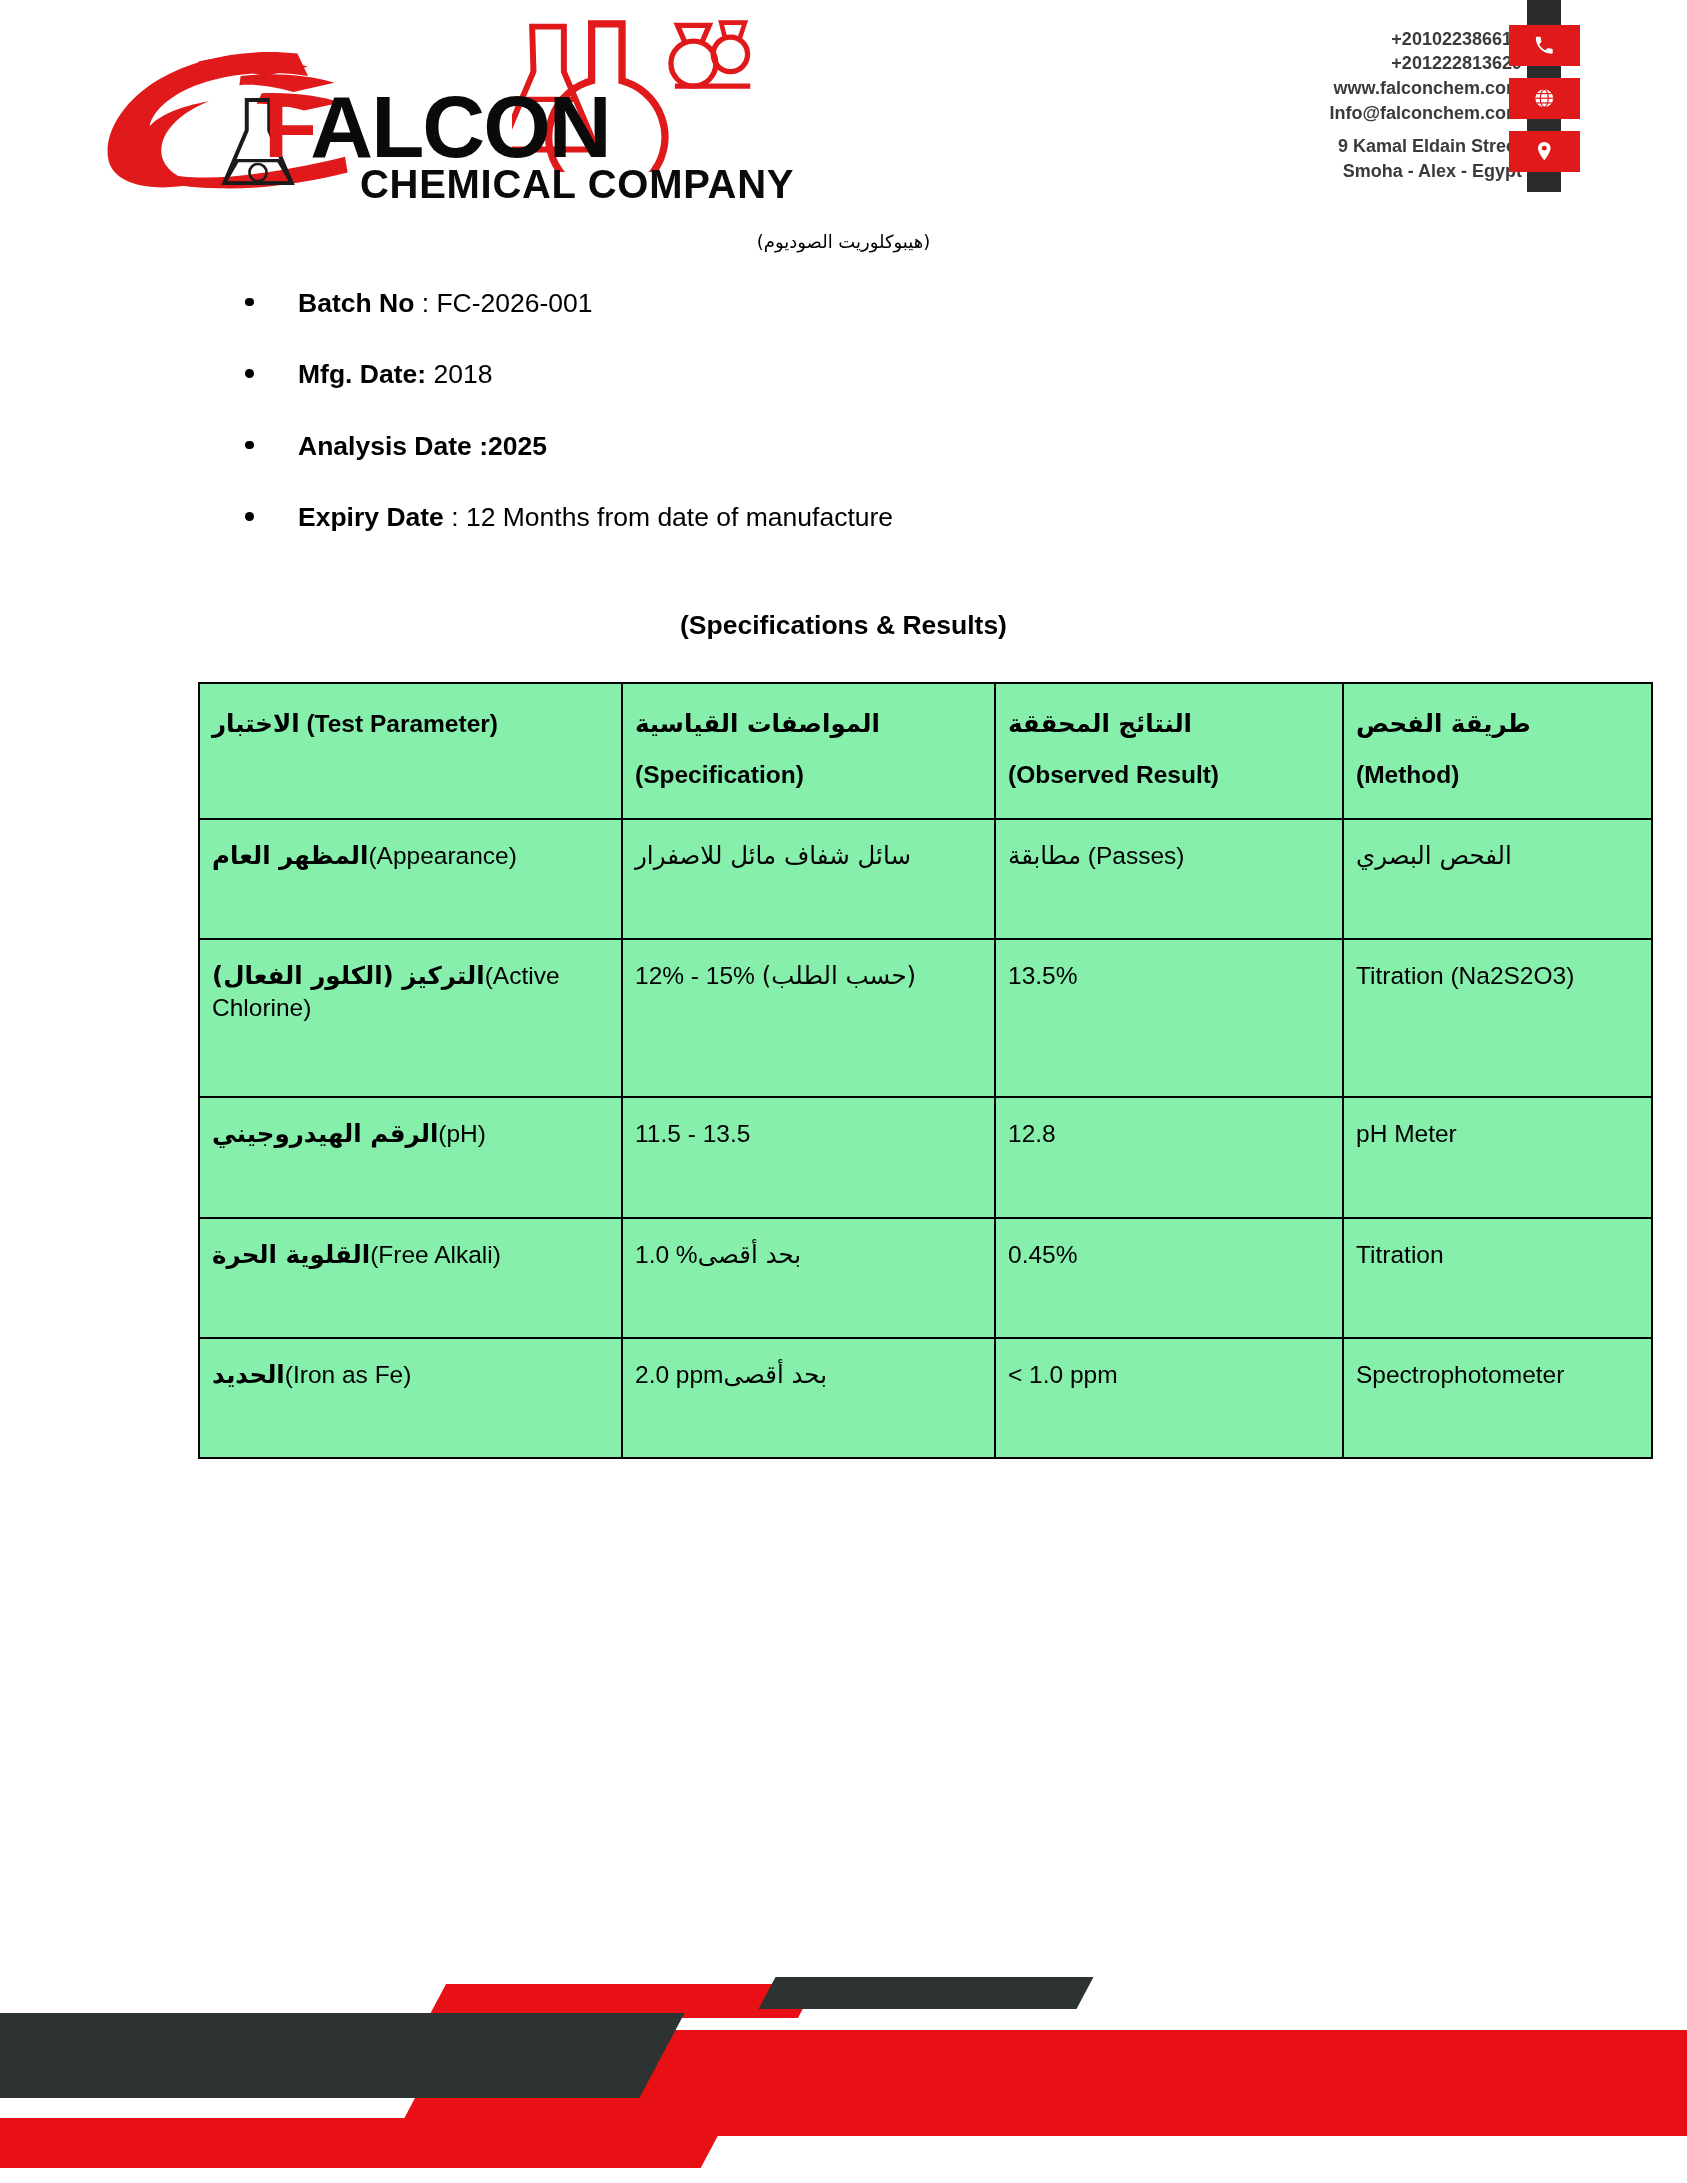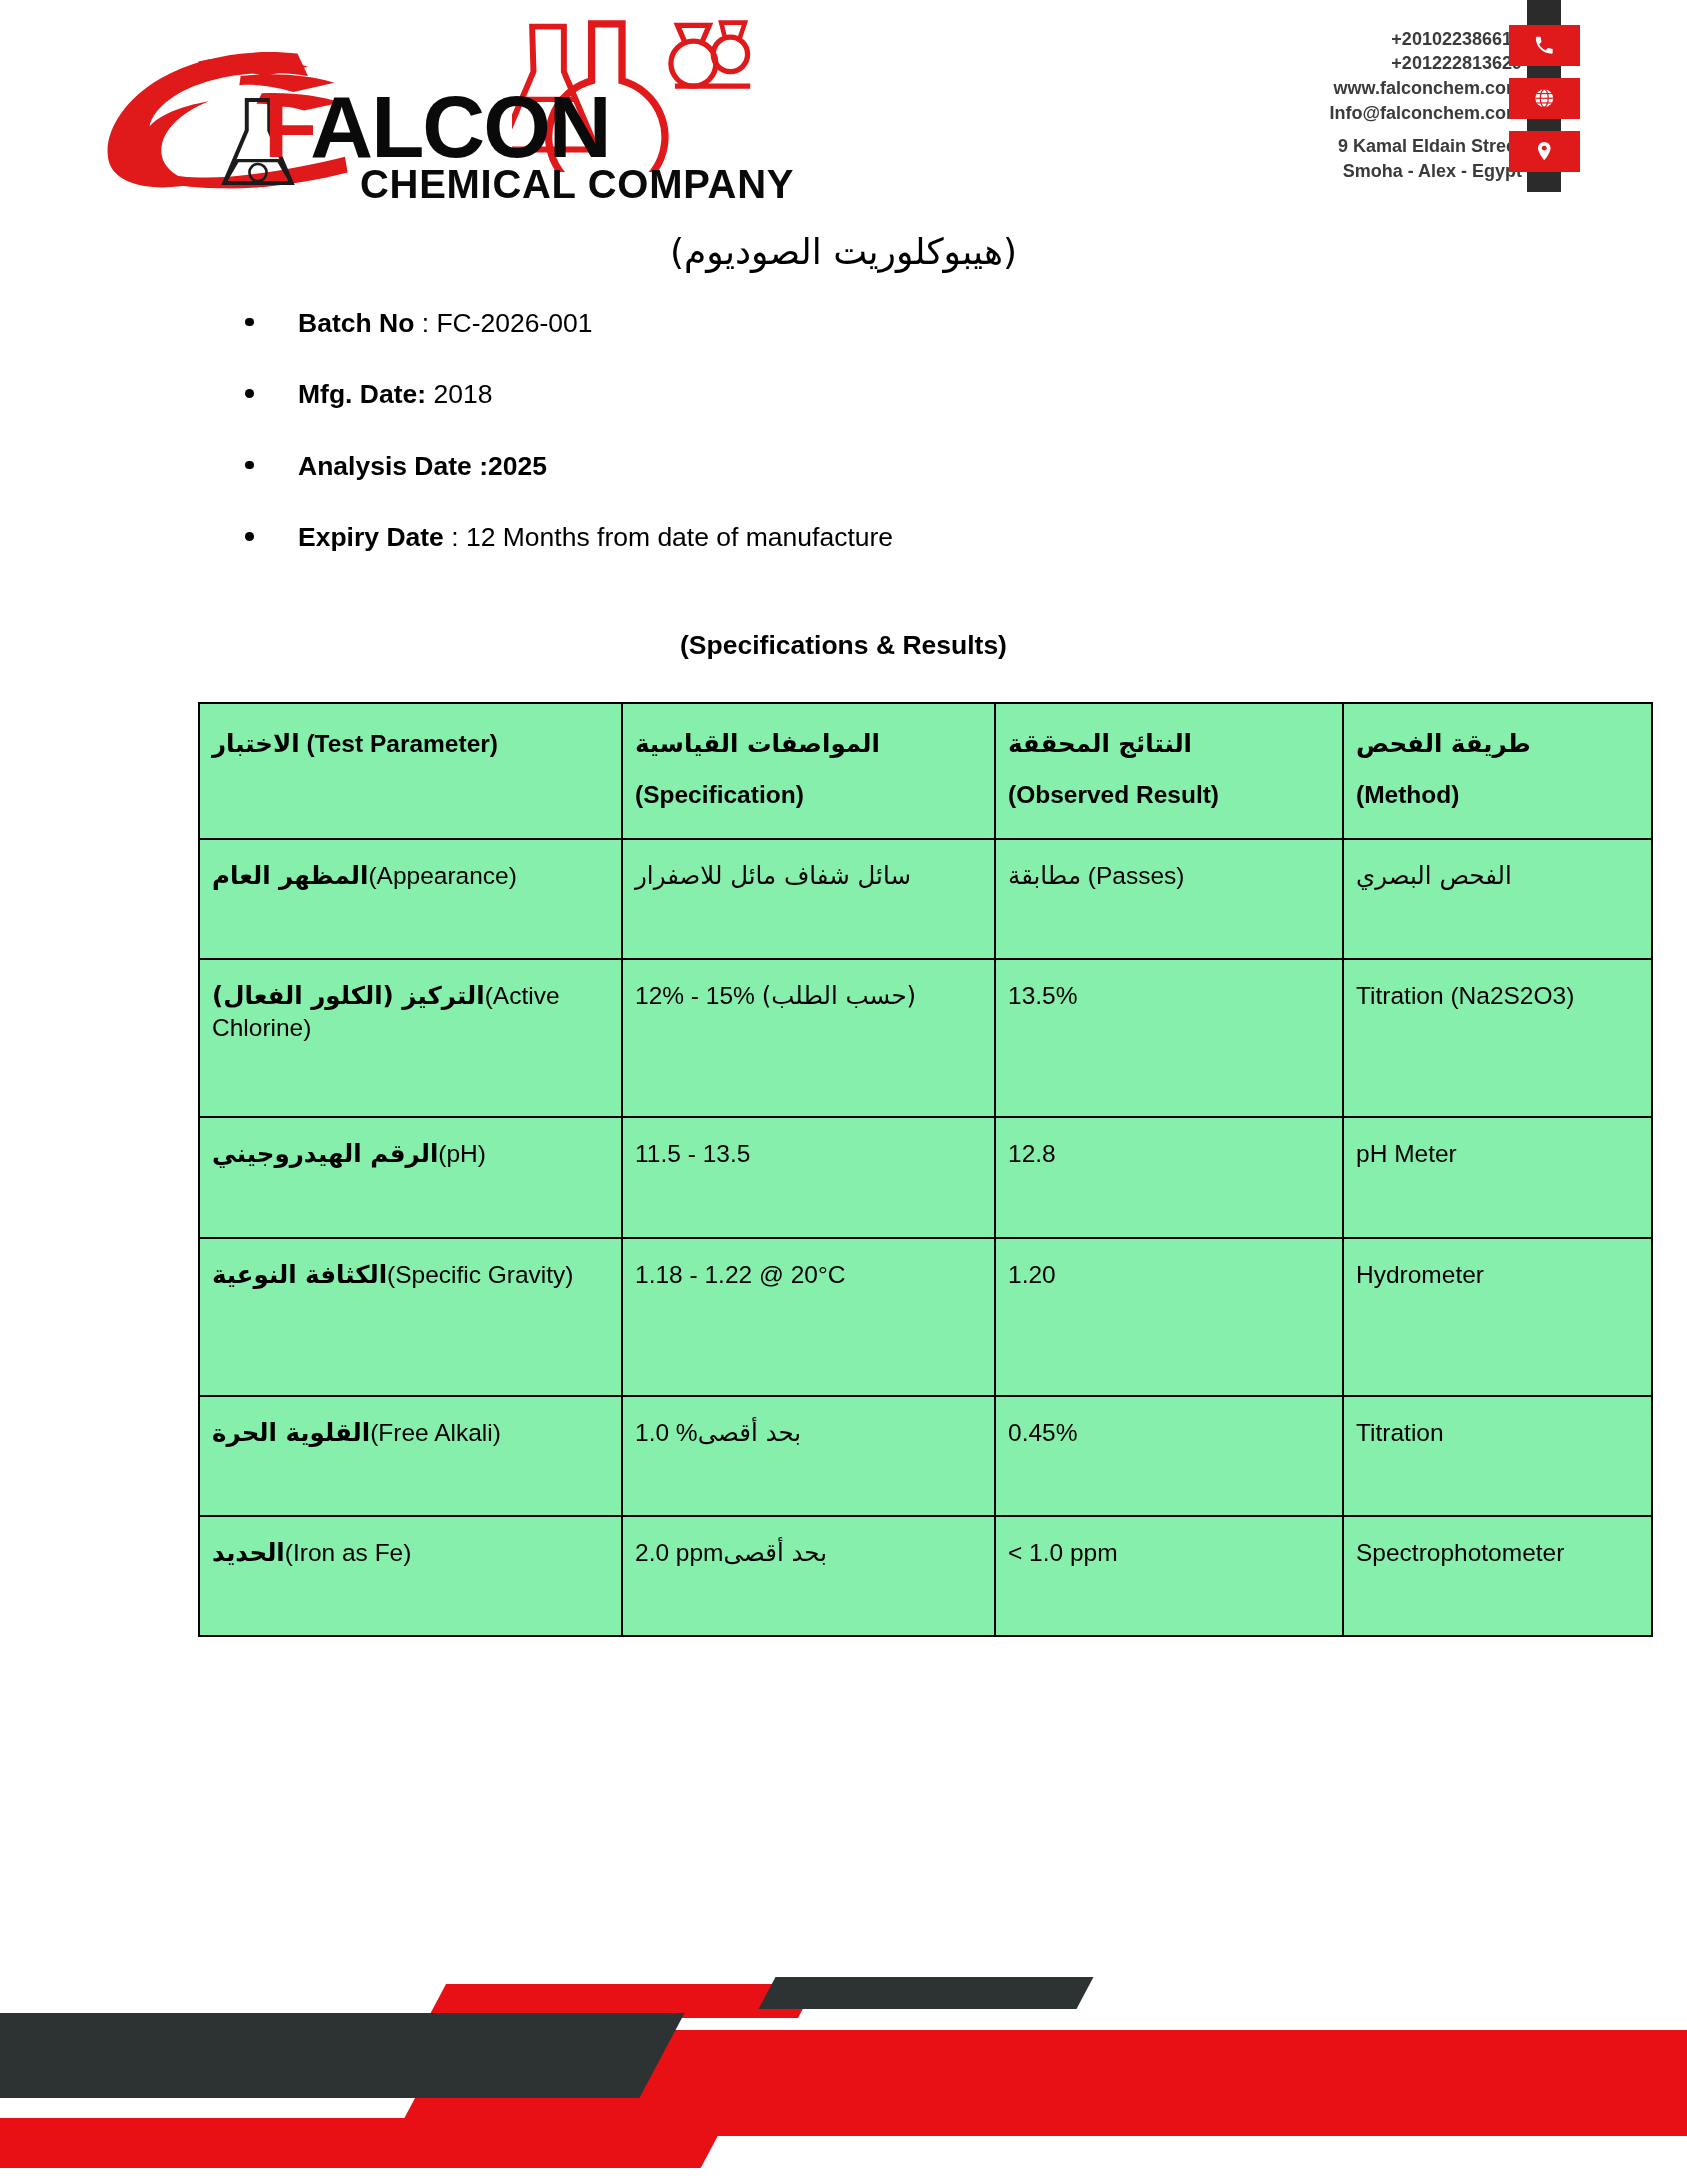"(هيبوكلوريت الصوديوم)" #product-title-ar { font-size: 36px -> 18px }
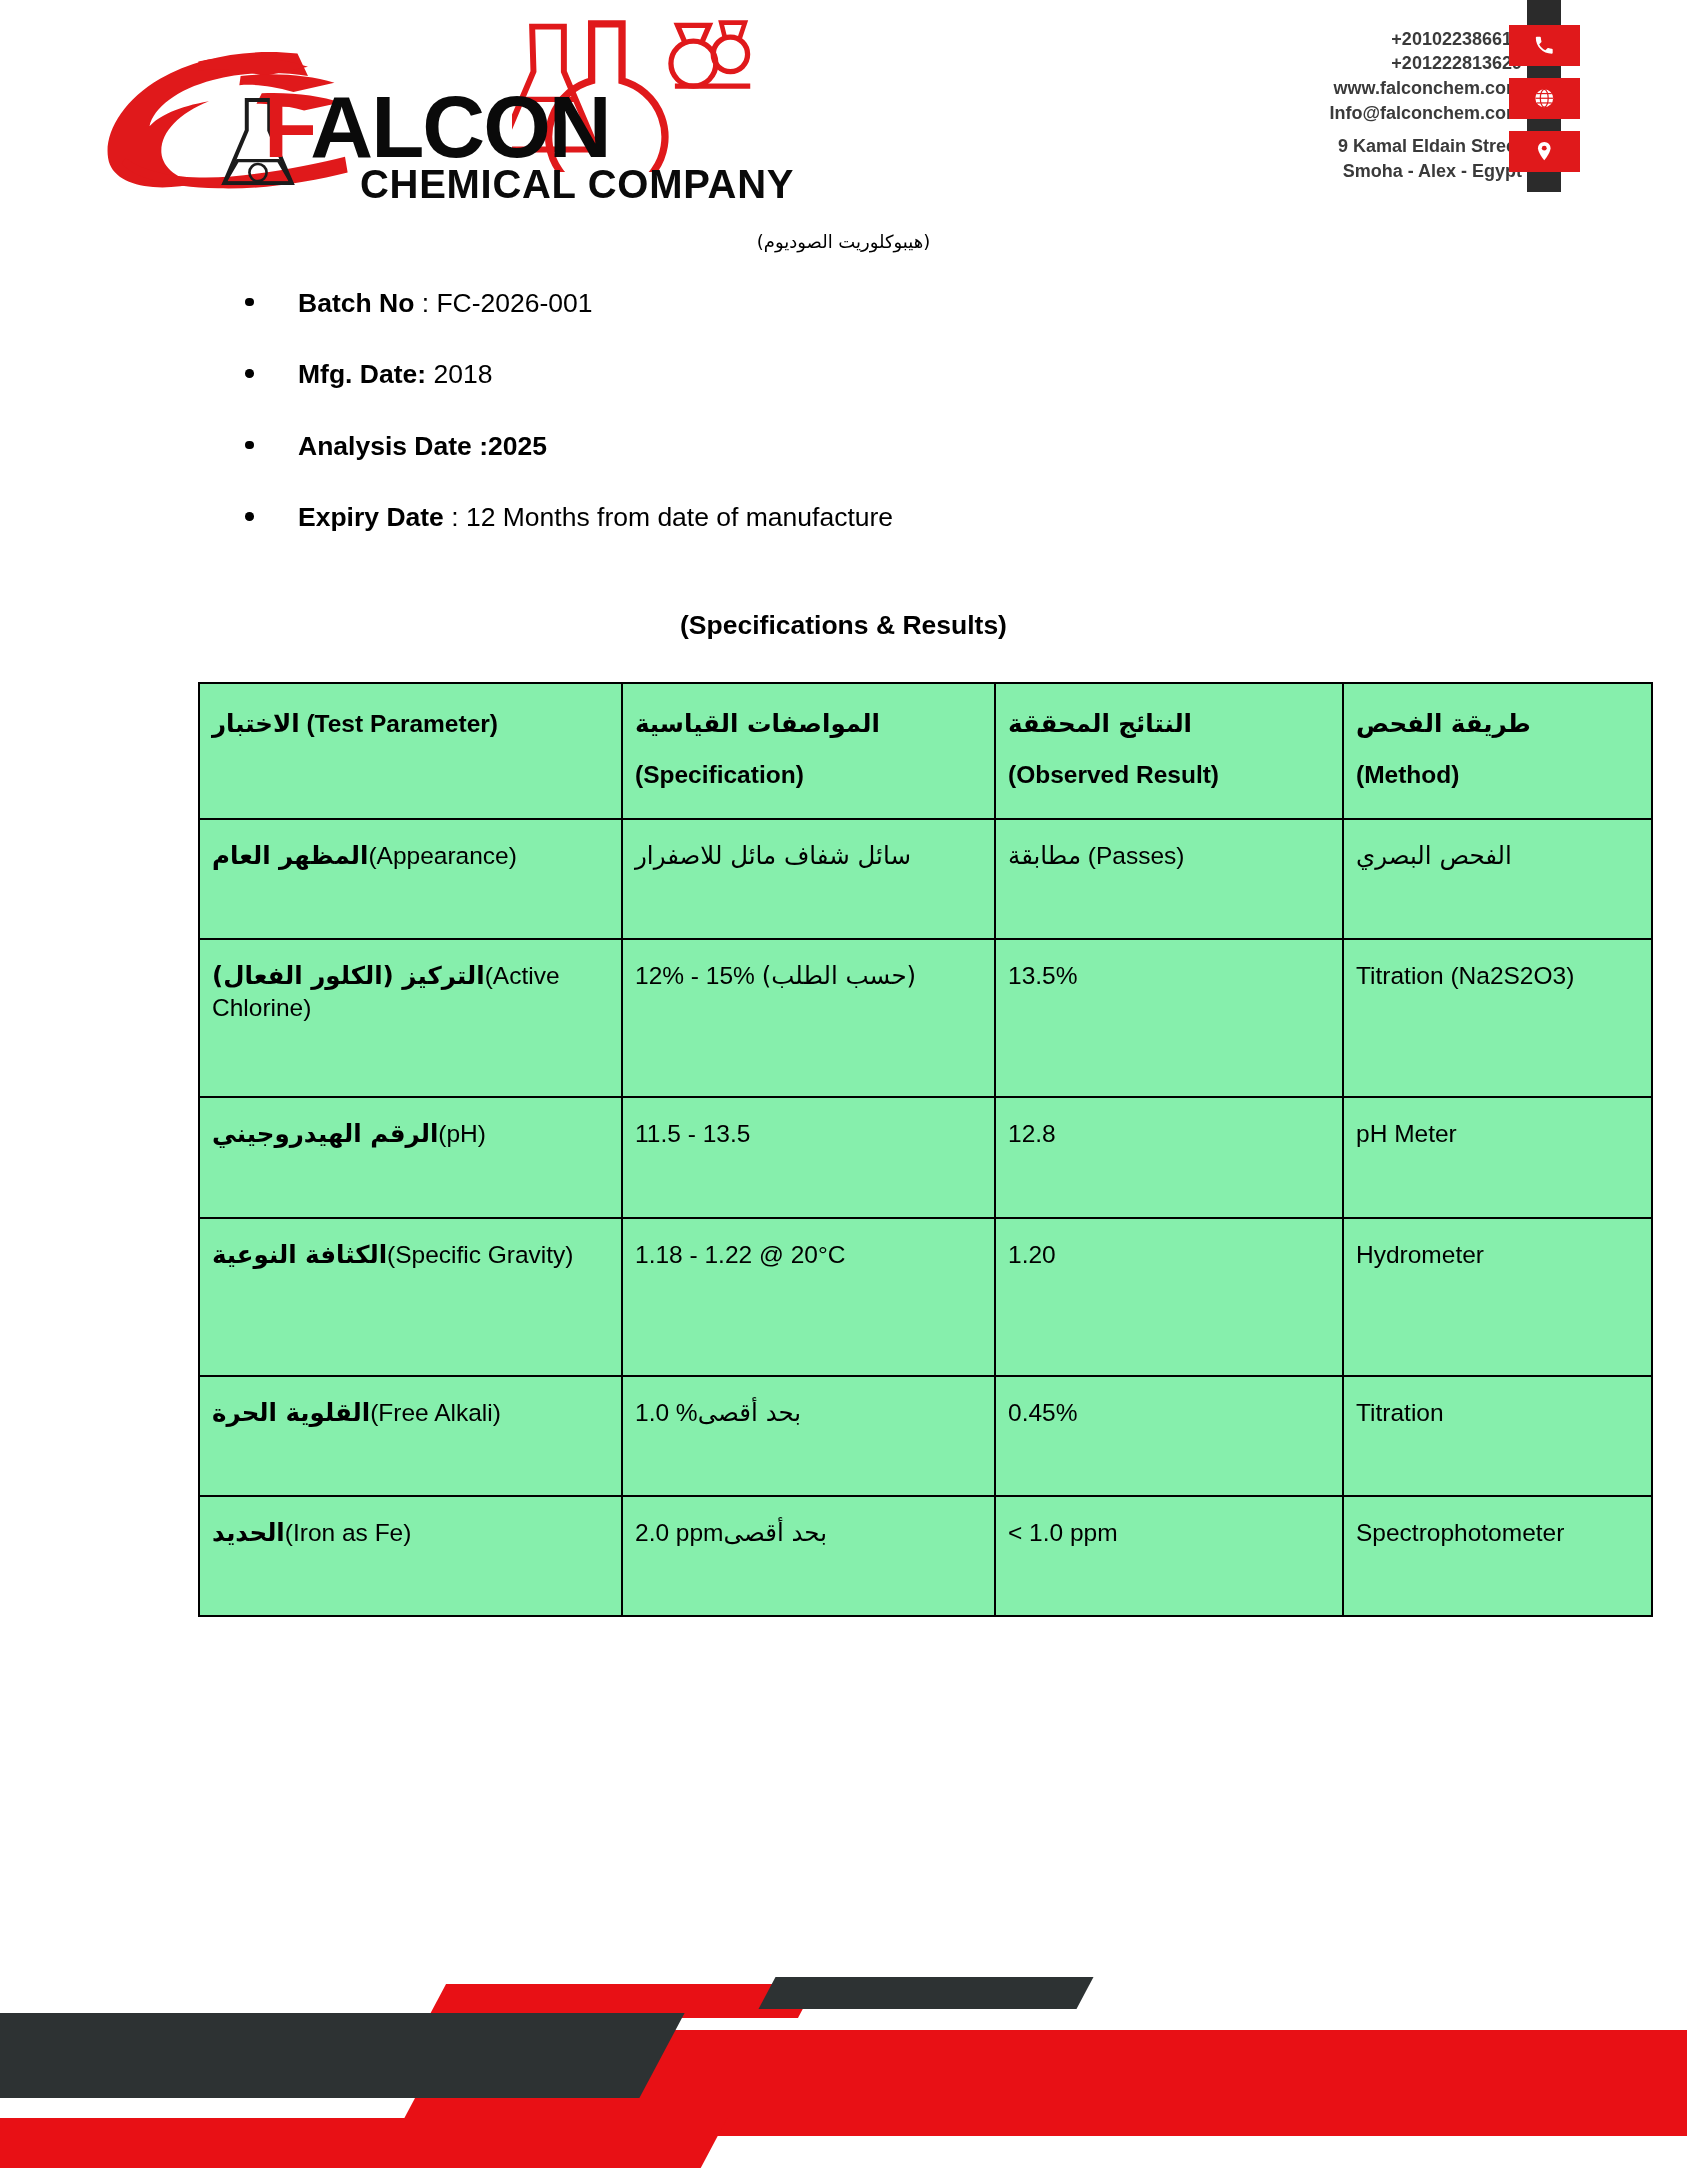"الكثافة النوعية (Specific Gravity)" tr.r-sg { html: <tr> <td><span>الكثافة النوعية</span><span>(Specific Gravity)</span></td> <td><span>1.18 - 1.22 @ 20°C</span></td> <td><span>1.20</span></td> <td><span>Hydrometer</span></td> </tr> -> none }
